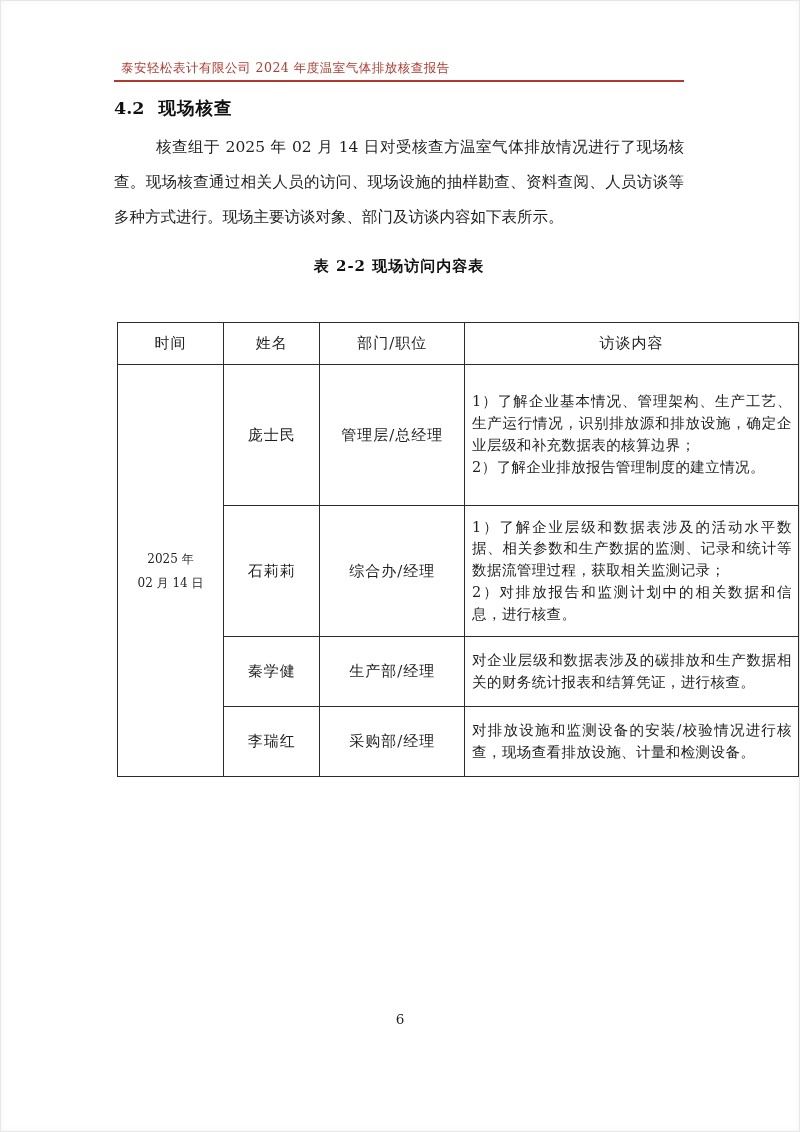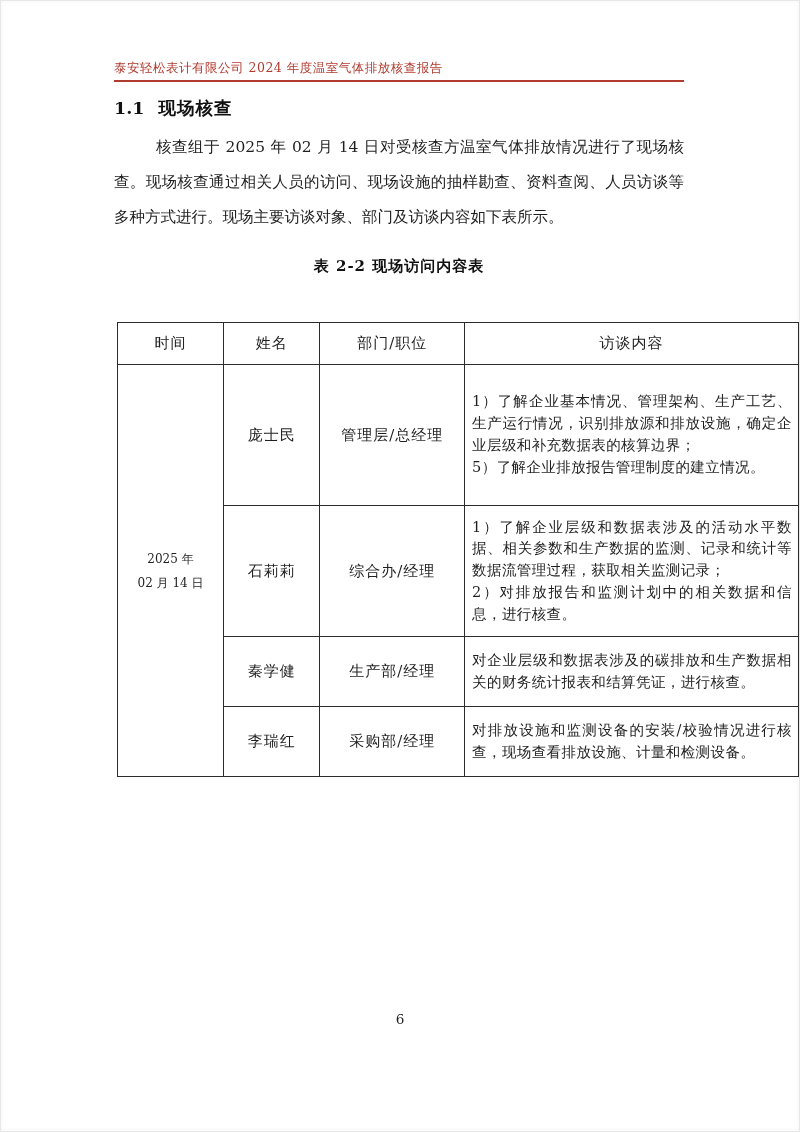"泰安轻松表计有限公司 2024 年度温室气体排放核查报告" .doc-header .doc-header-text { margin-left: none -> 7px }
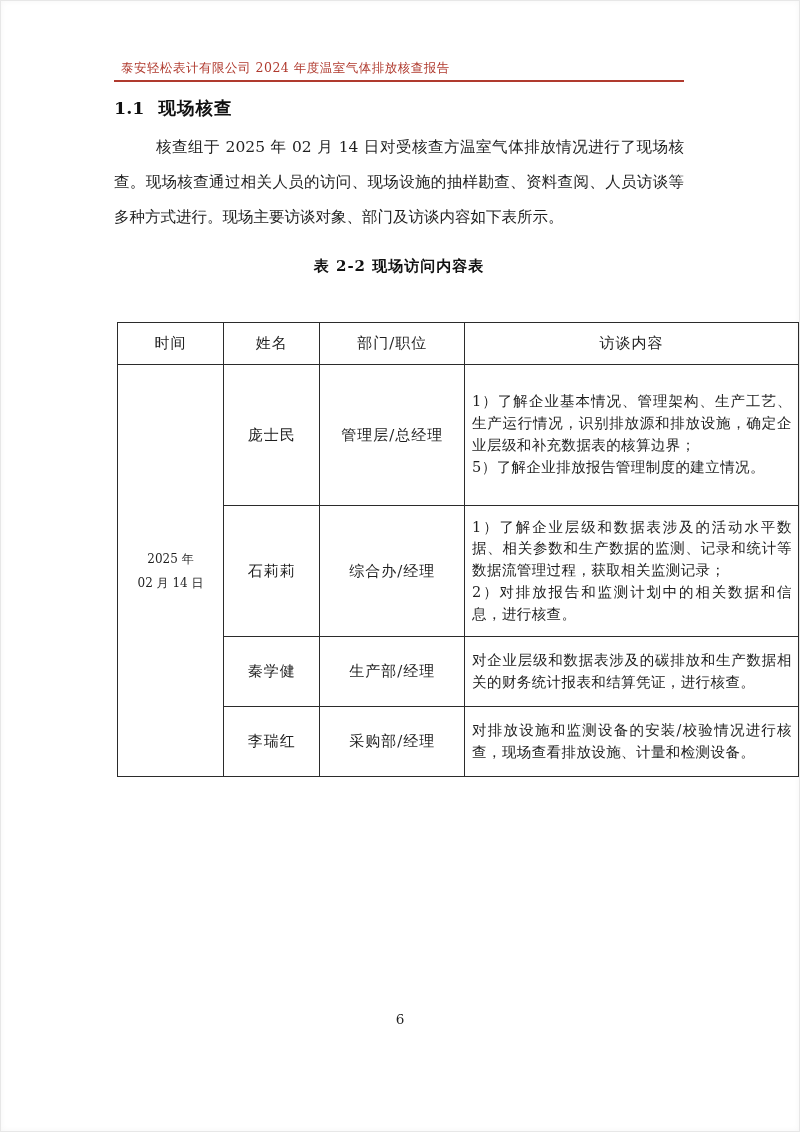"1.1" span.sec-num { text: 1.1 -> 4.2 }
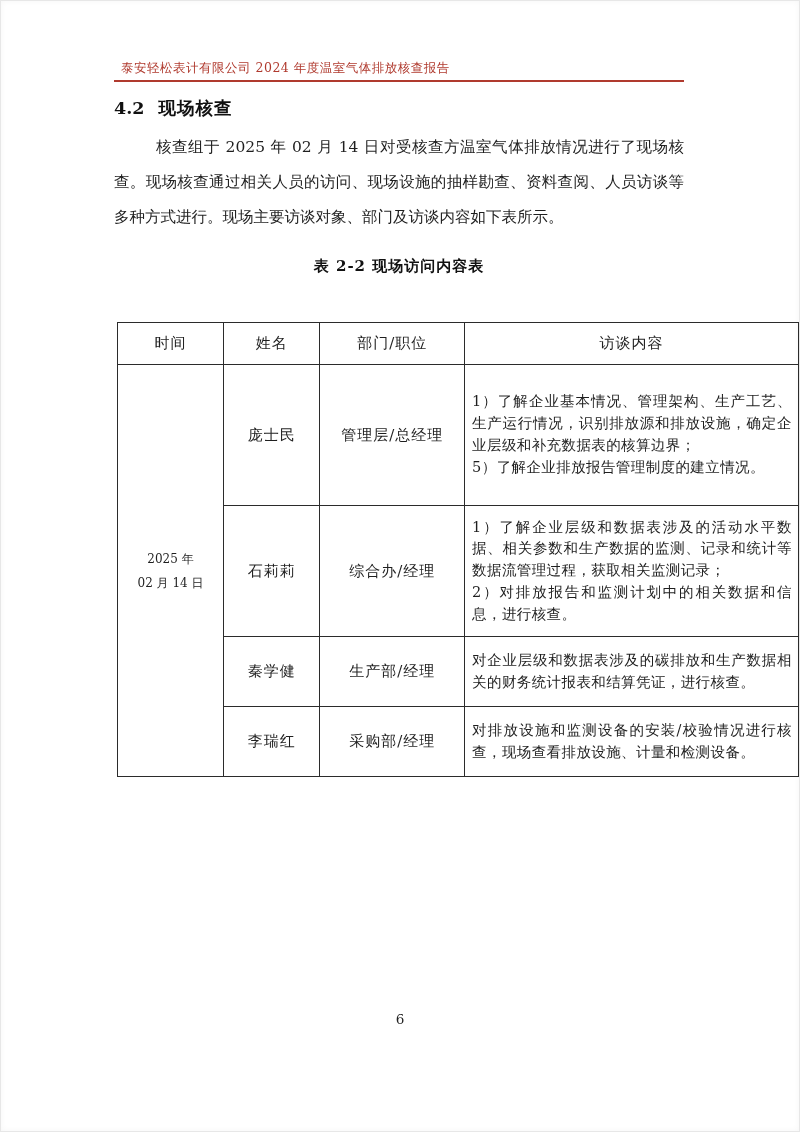"1）了解企业基本情况、管理架构、生产工艺、生产运行情况，识别排放源和排放设施，确" td.cell-content { text: 5 -> 2 }
